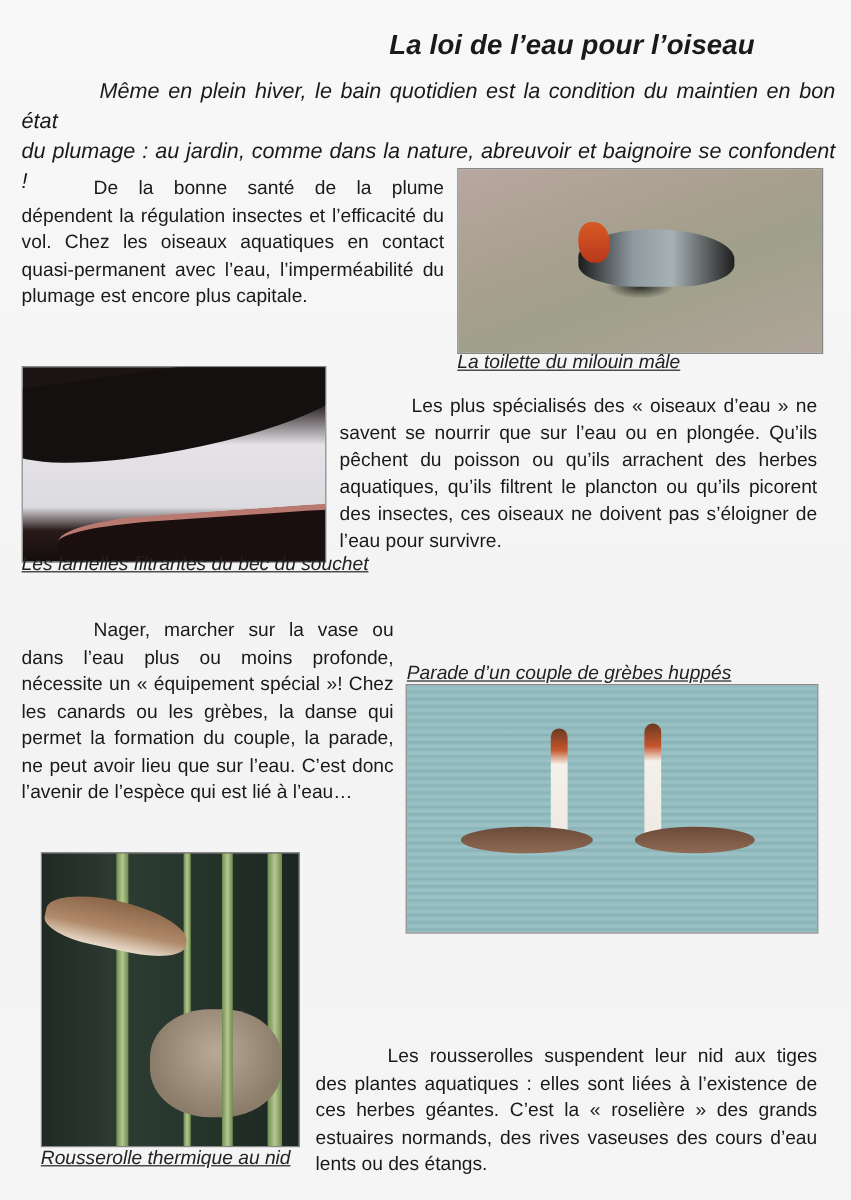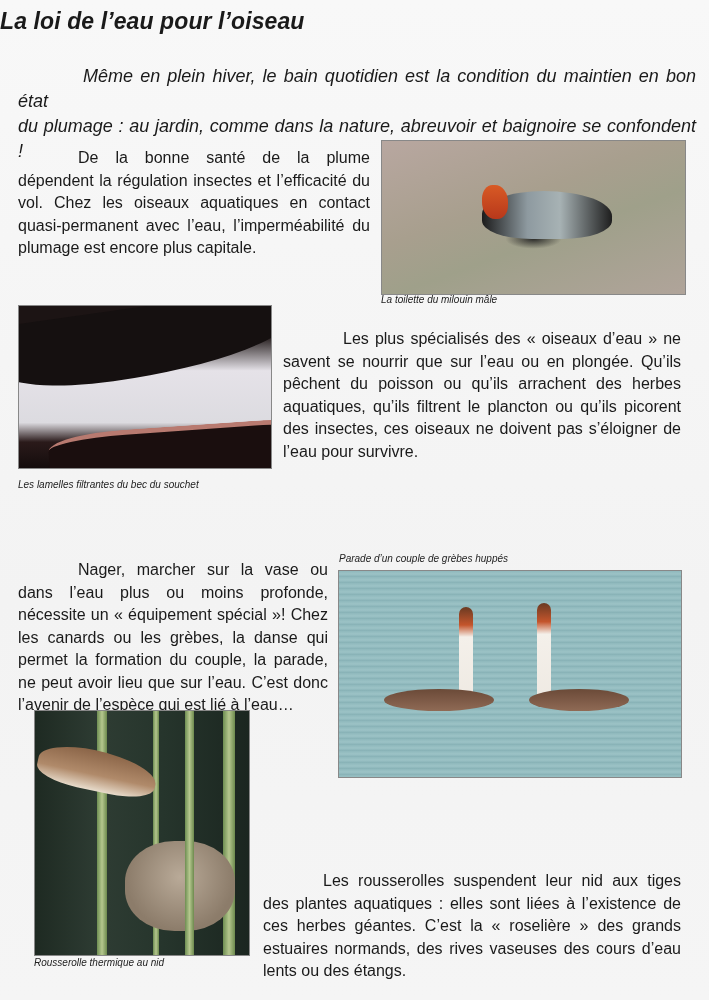"La loi de l’eau pour" .title { text-align: left -> right; top: 8px -> 24px }
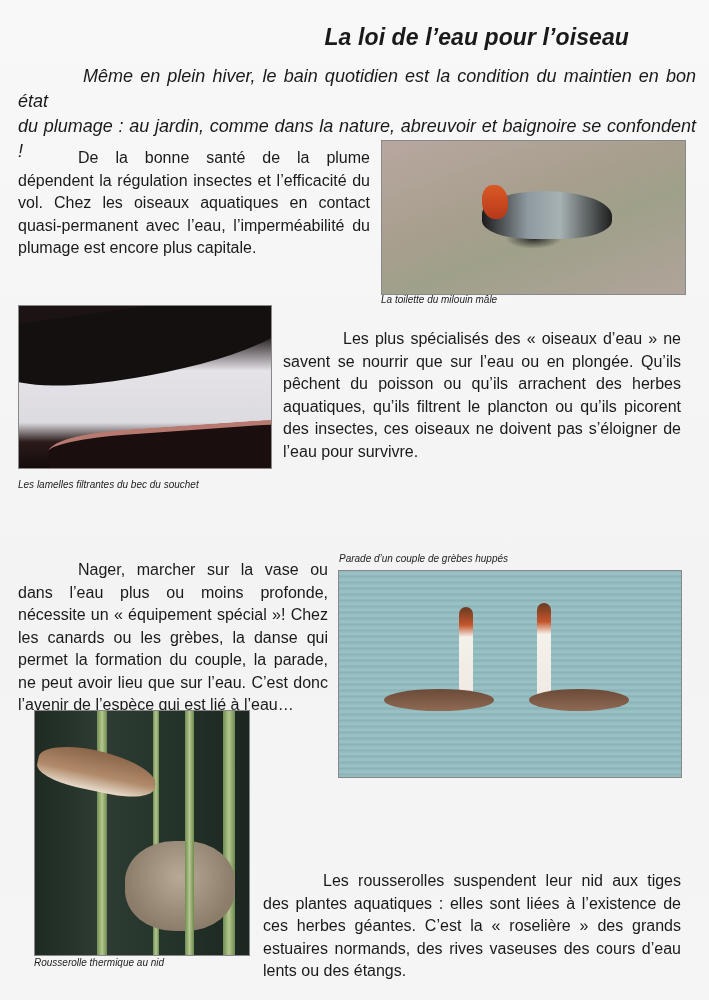"La toilette du milouin mâle" .caption { font-size: 10px -> 16px; text-decoration: none -> underline }
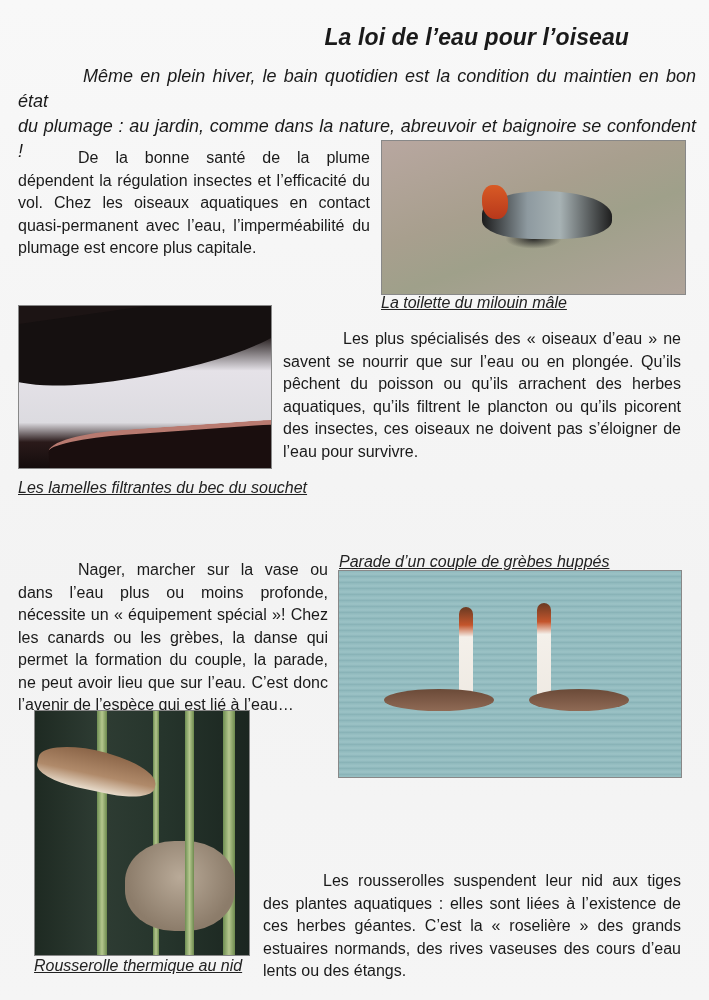"Les lamelles filtrantes du bec" div.caption { top: 479px -> 462px }
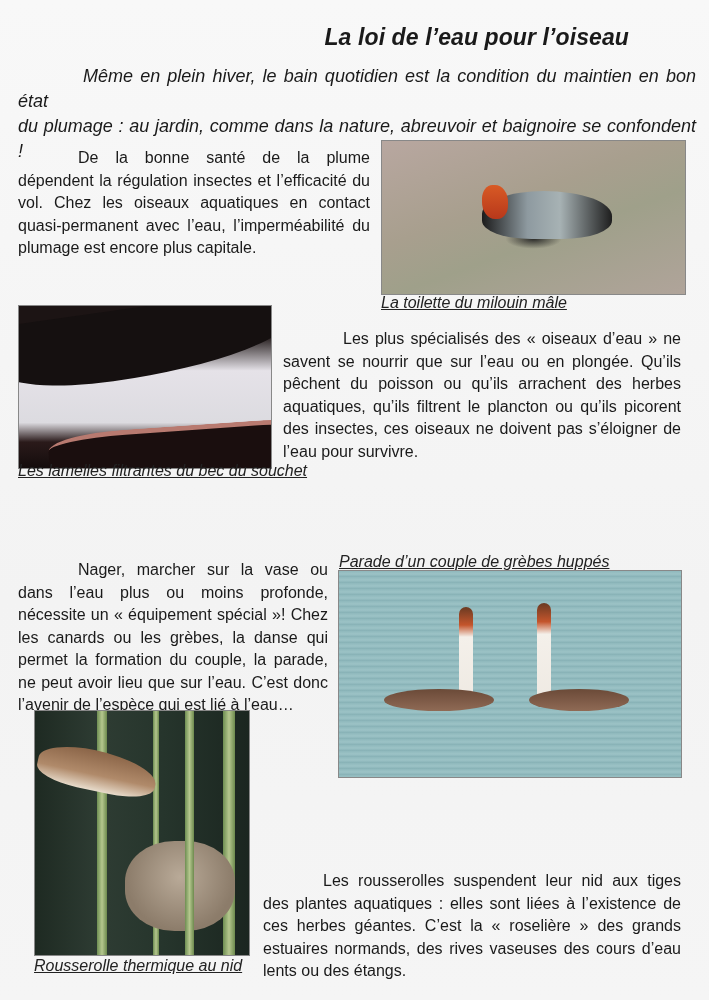"Nager, marcher sur la vase" div.para { margin-top: 44px -> none }
